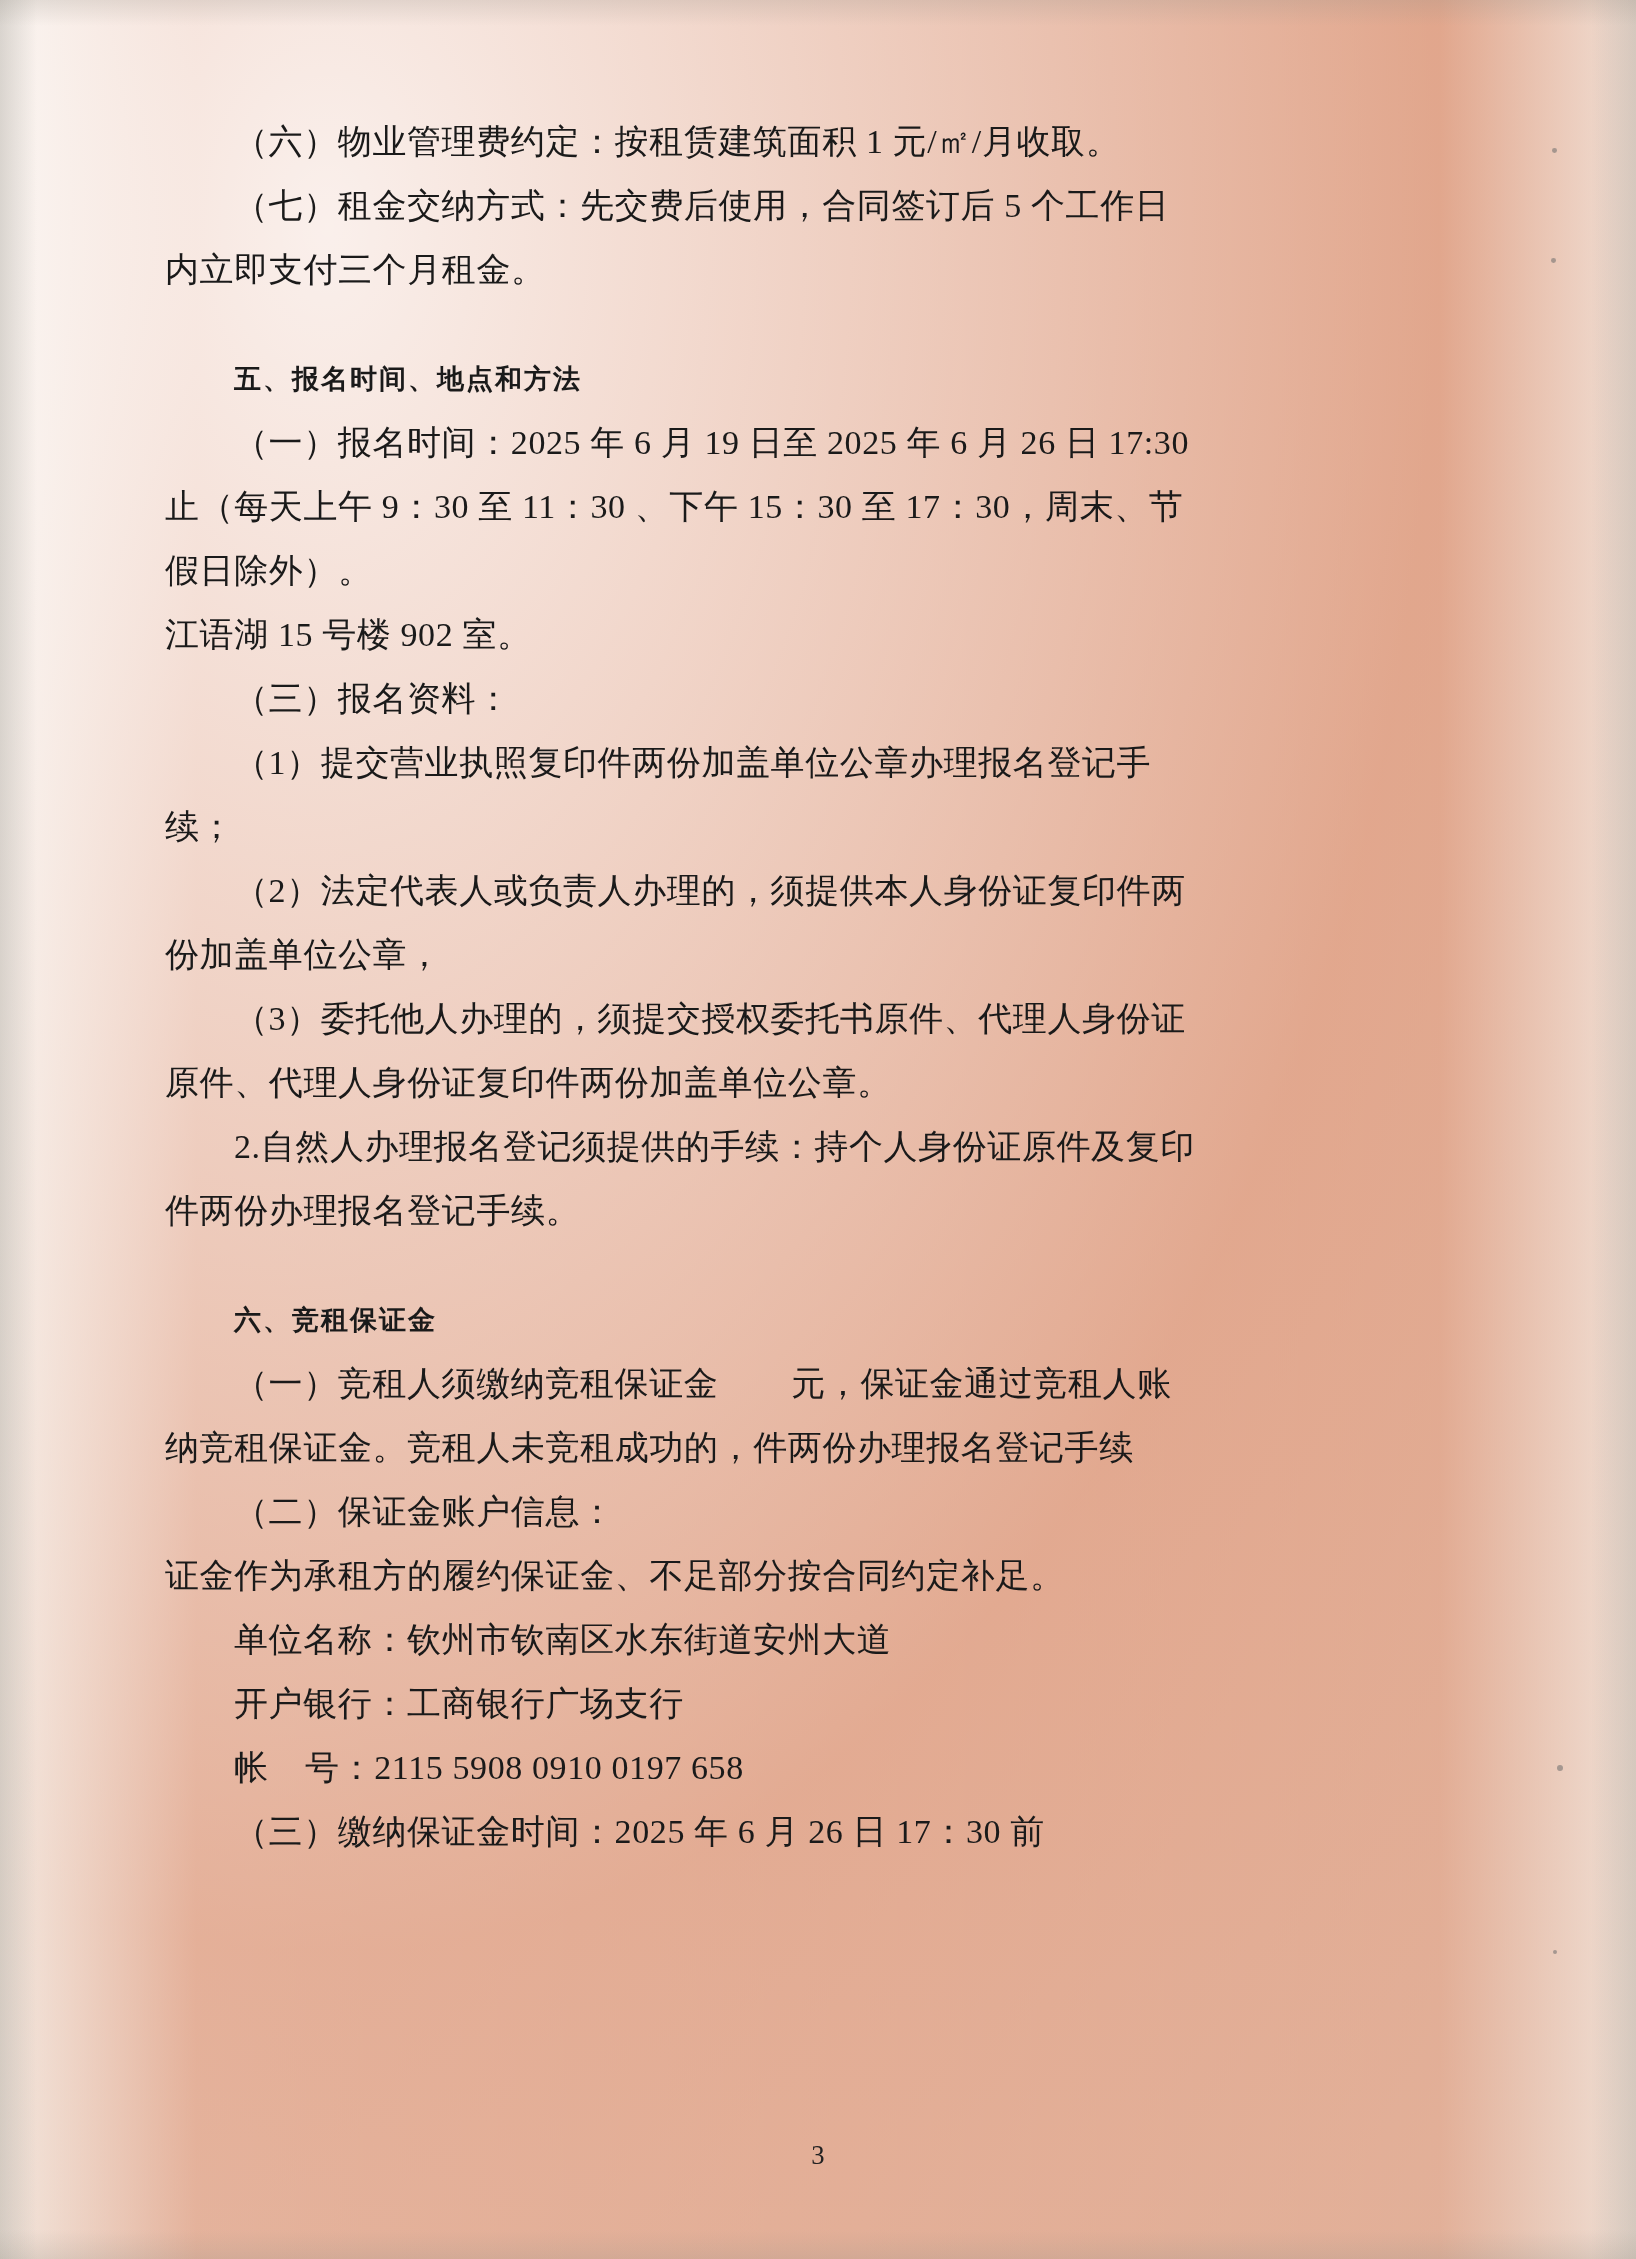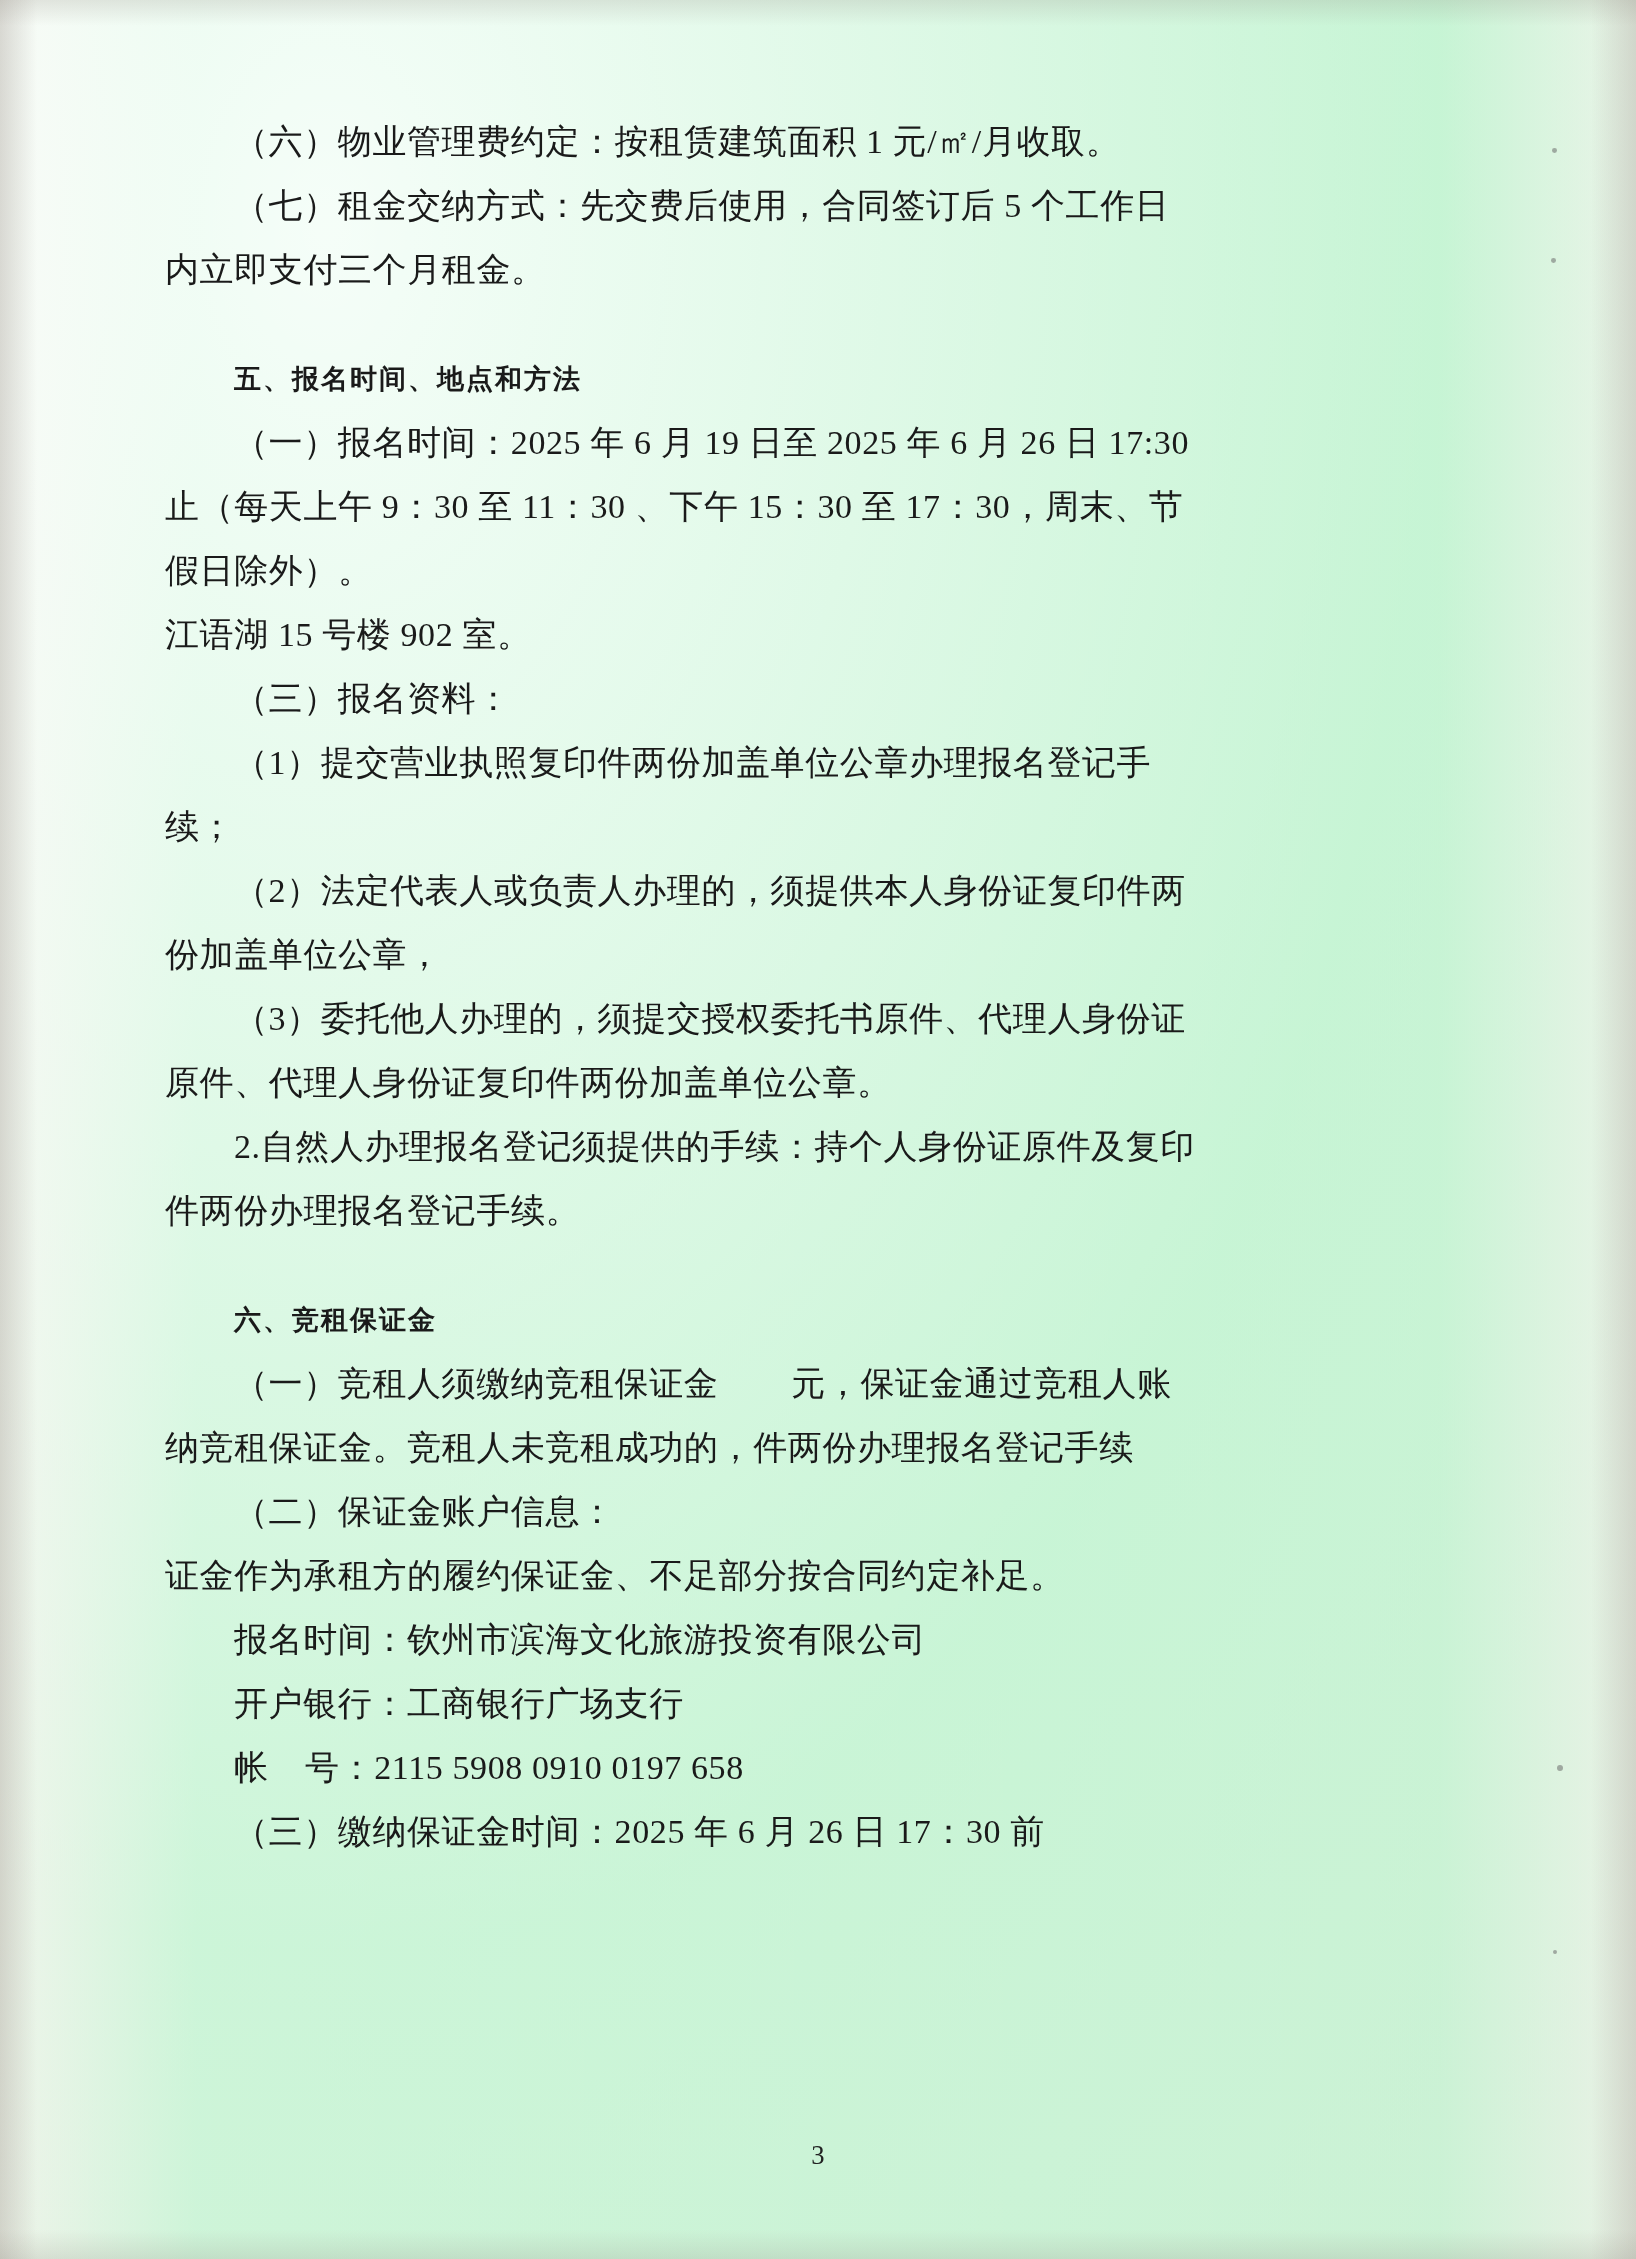"（六）物业管理费约定：按租赁建筑面积 1 元/㎡/月收取。" .page { background: #86efac -> #c2410c }
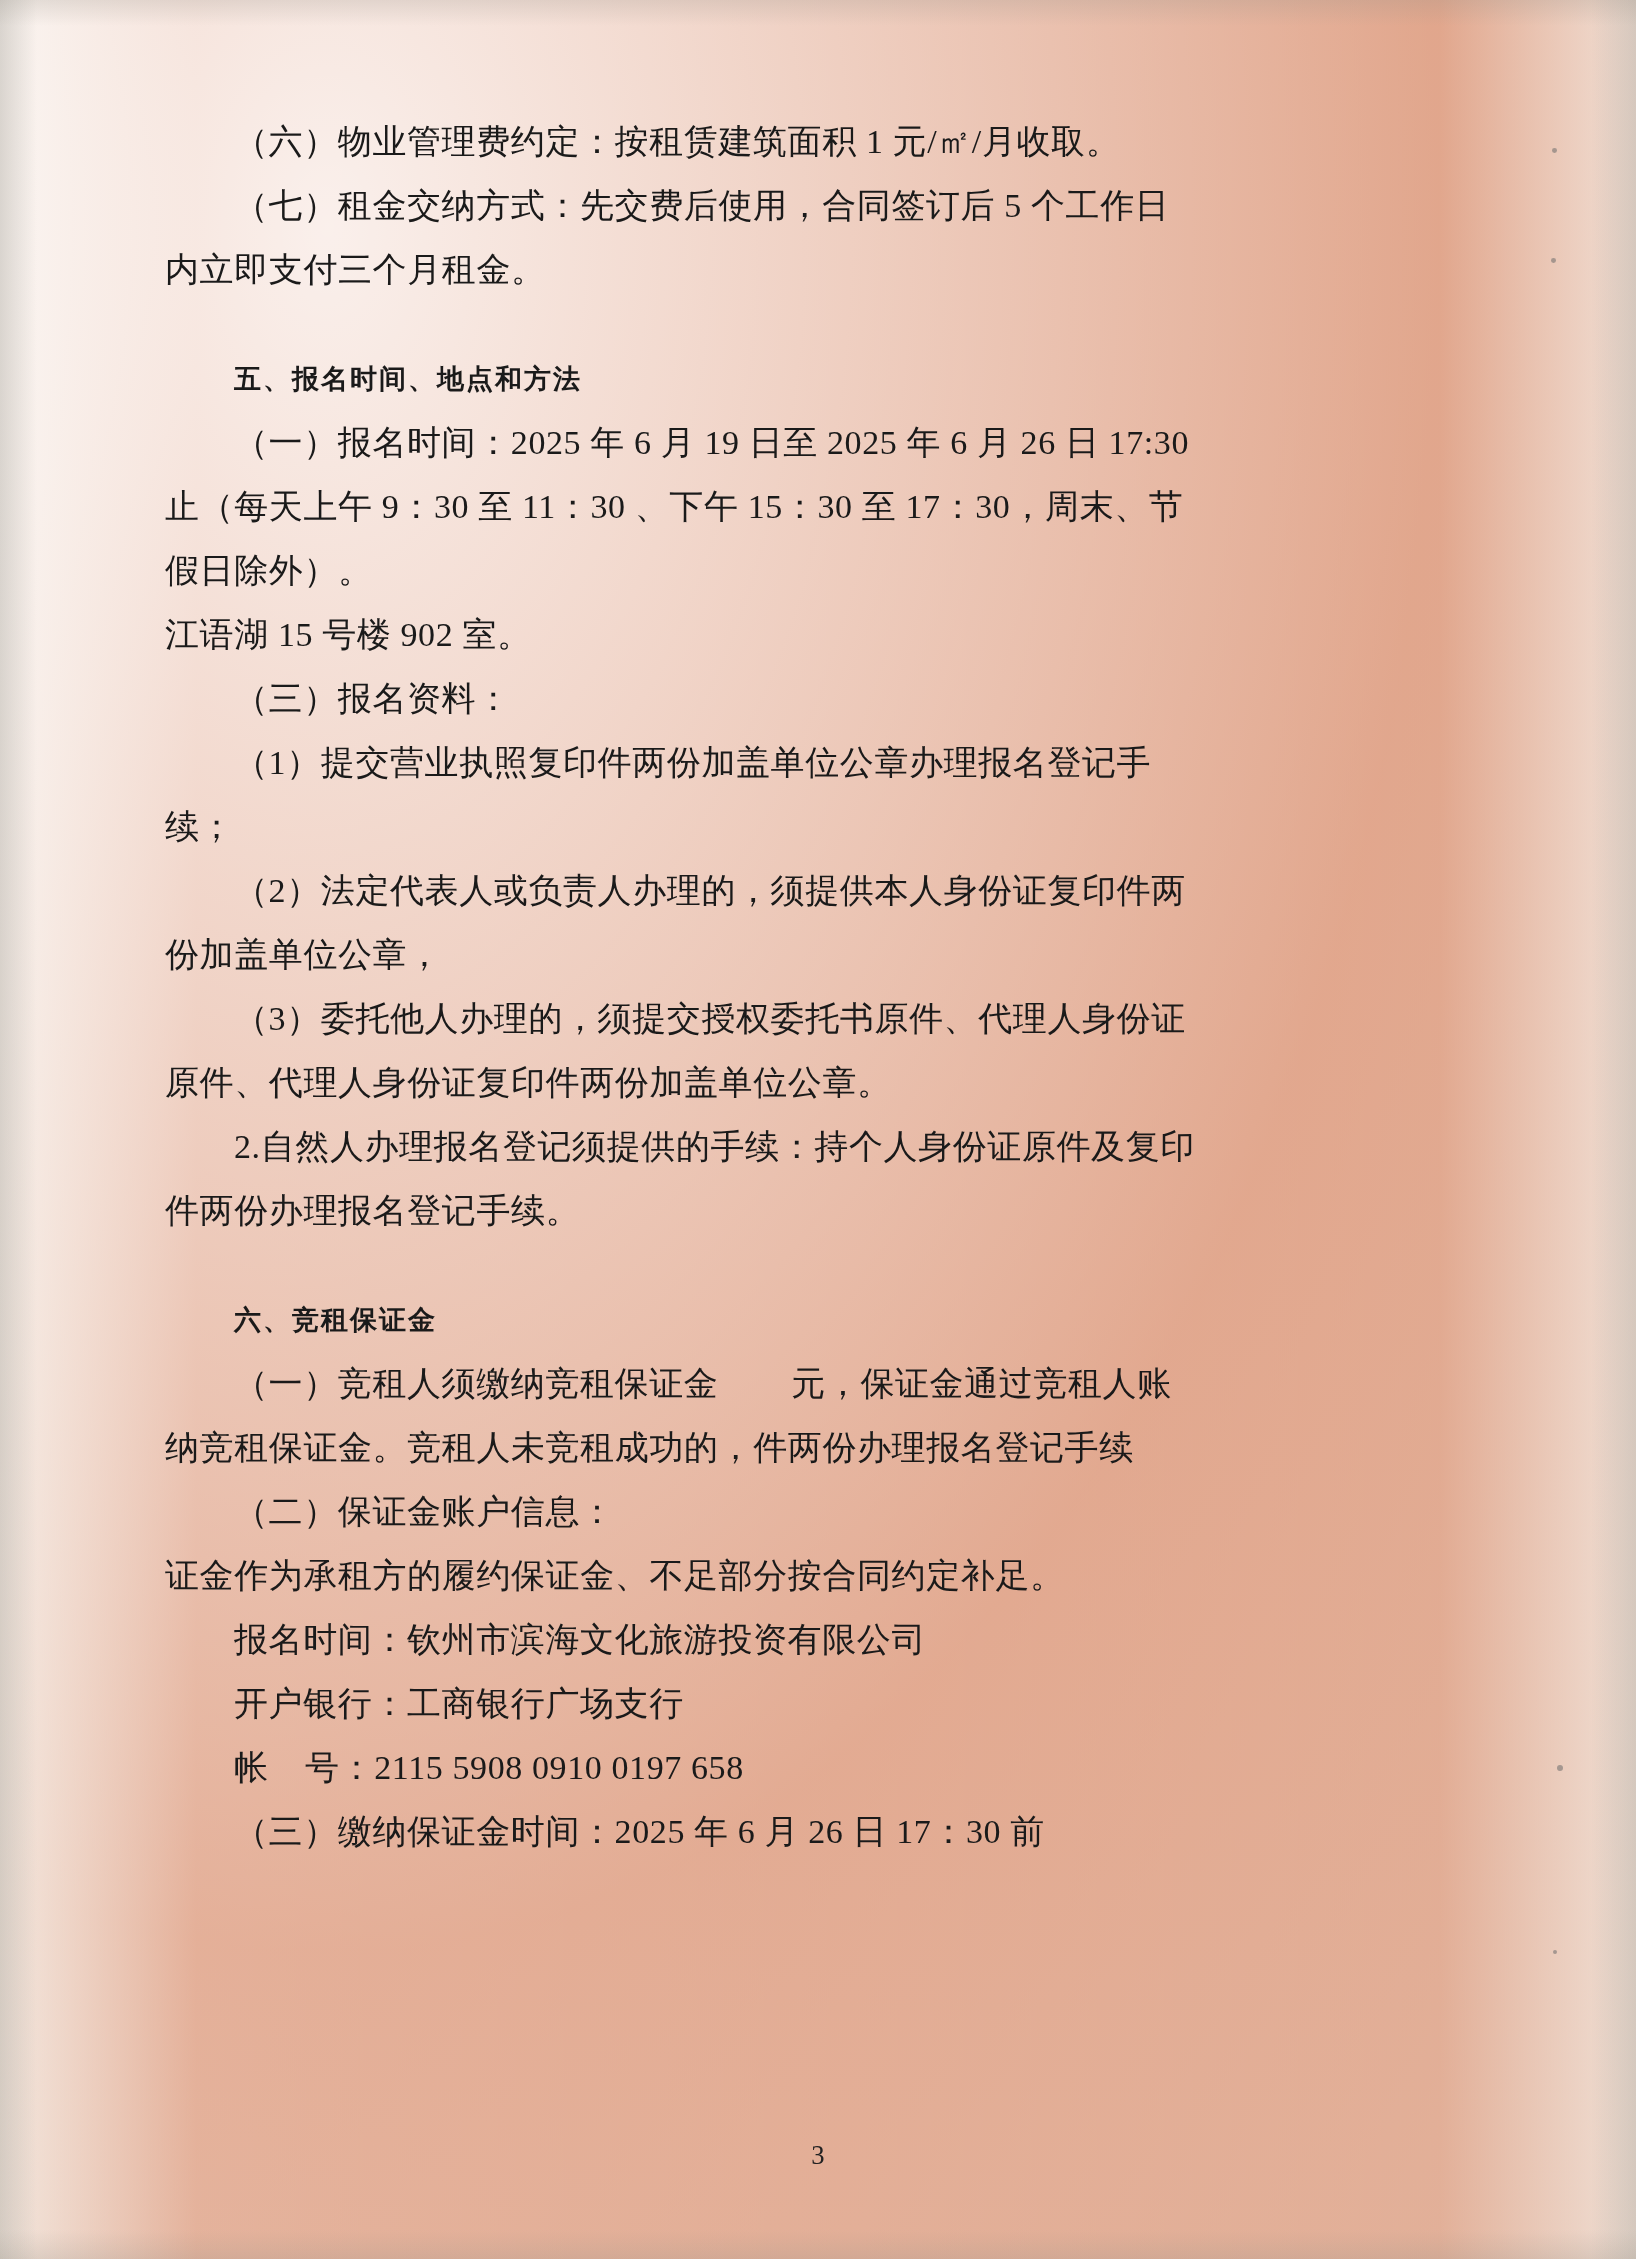"报名时间：钦州市滨海文化旅游投资有限公司" p.line { text: 报名时间：钦州市滨海文化旅游投资有限公司 -> 单位名称：钦州市钦南区水东街道安州大道 }
